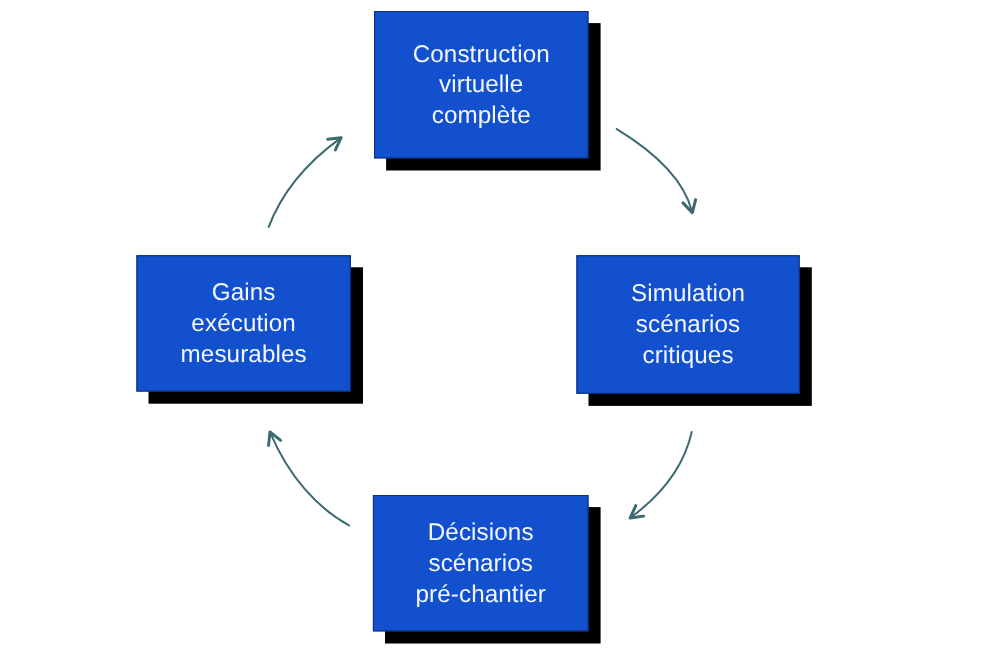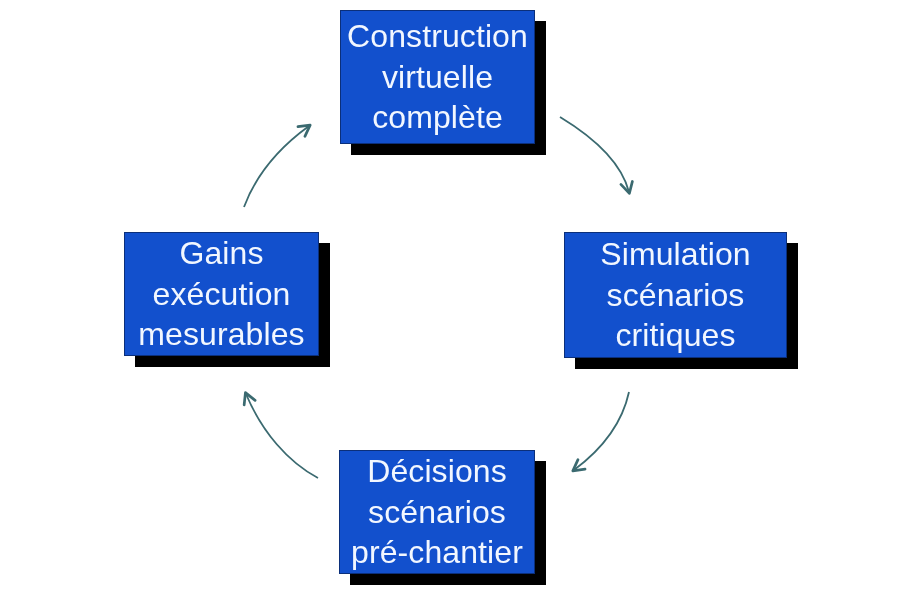"Construction" .node-box { font-size: 32px -> 22px }
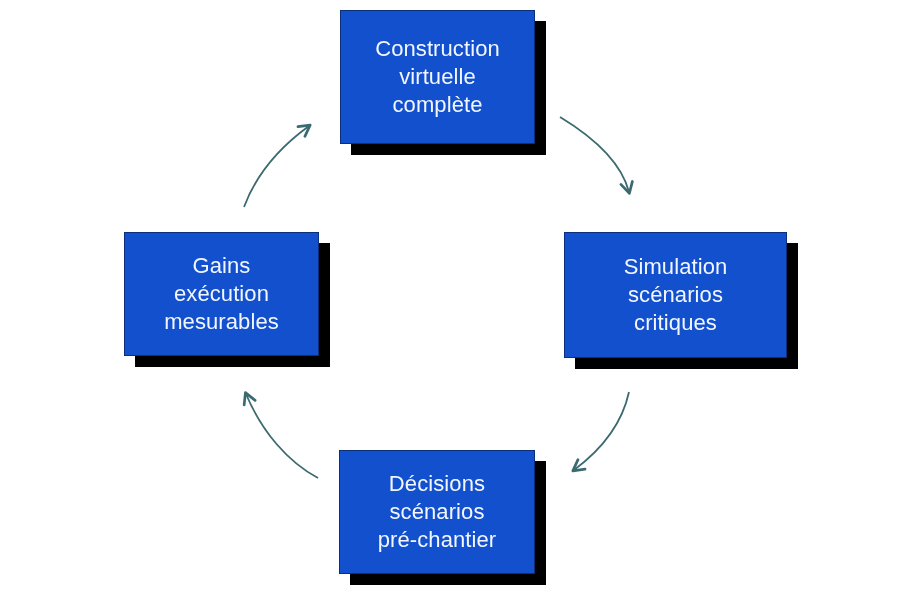"Simulation" #node-right { left: 564px -> 524px; width: 223px -> 203px }
